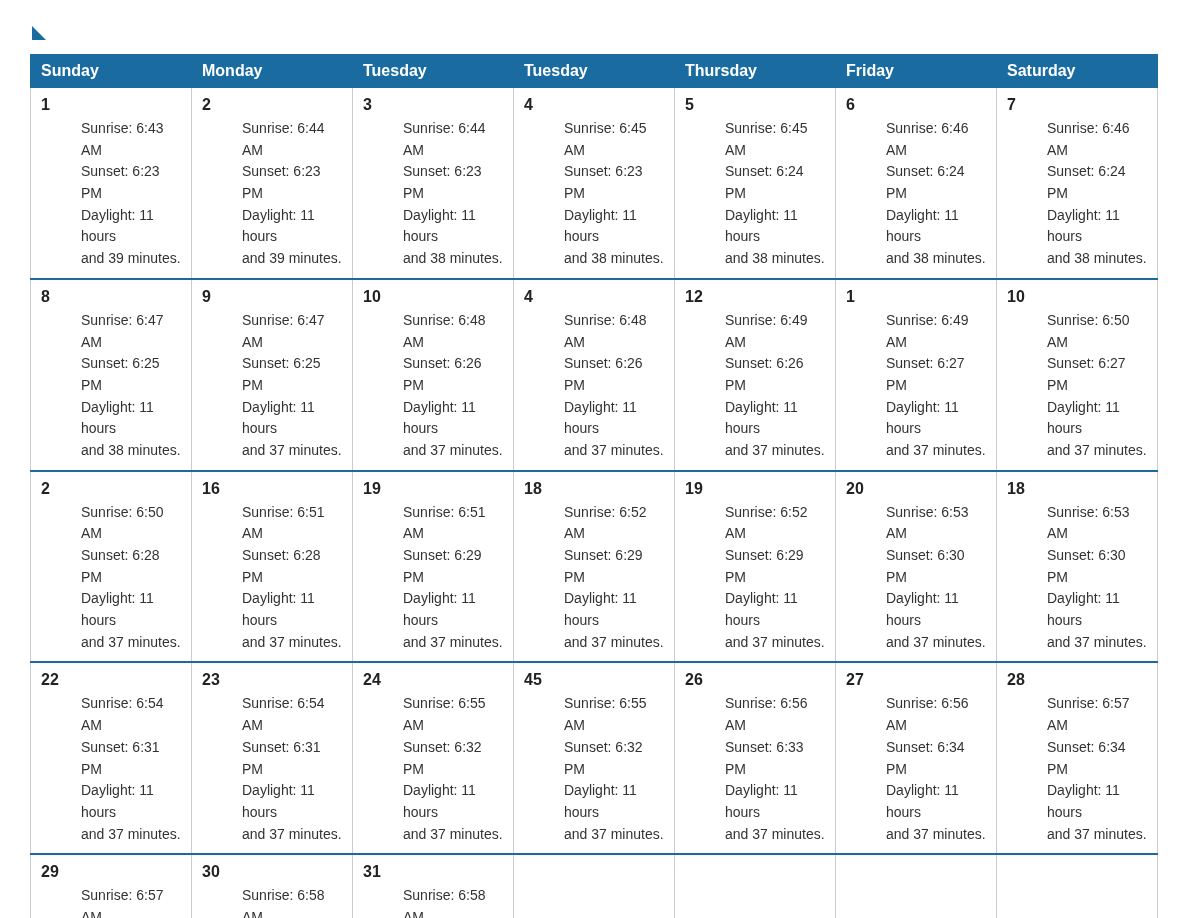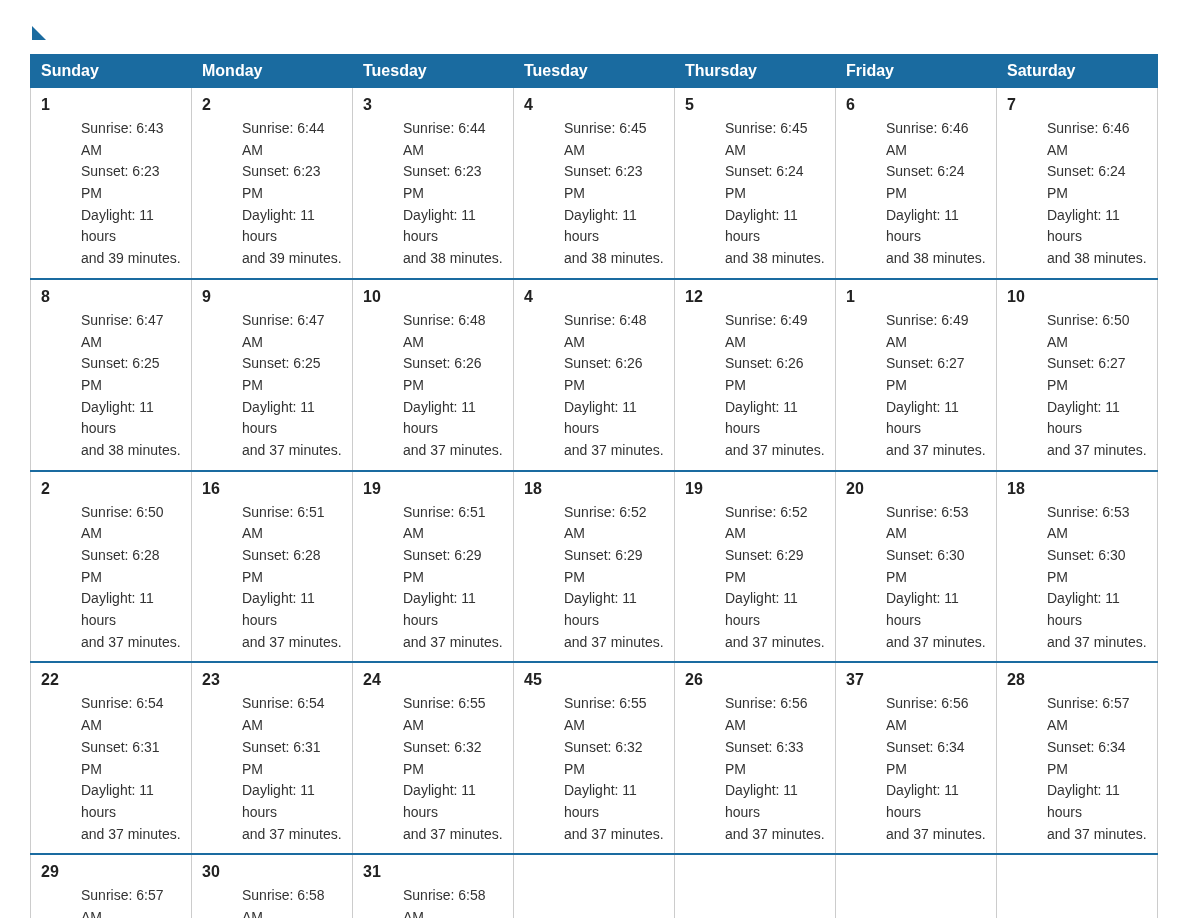"37" span.day-number { text: 37 -> 27 }
